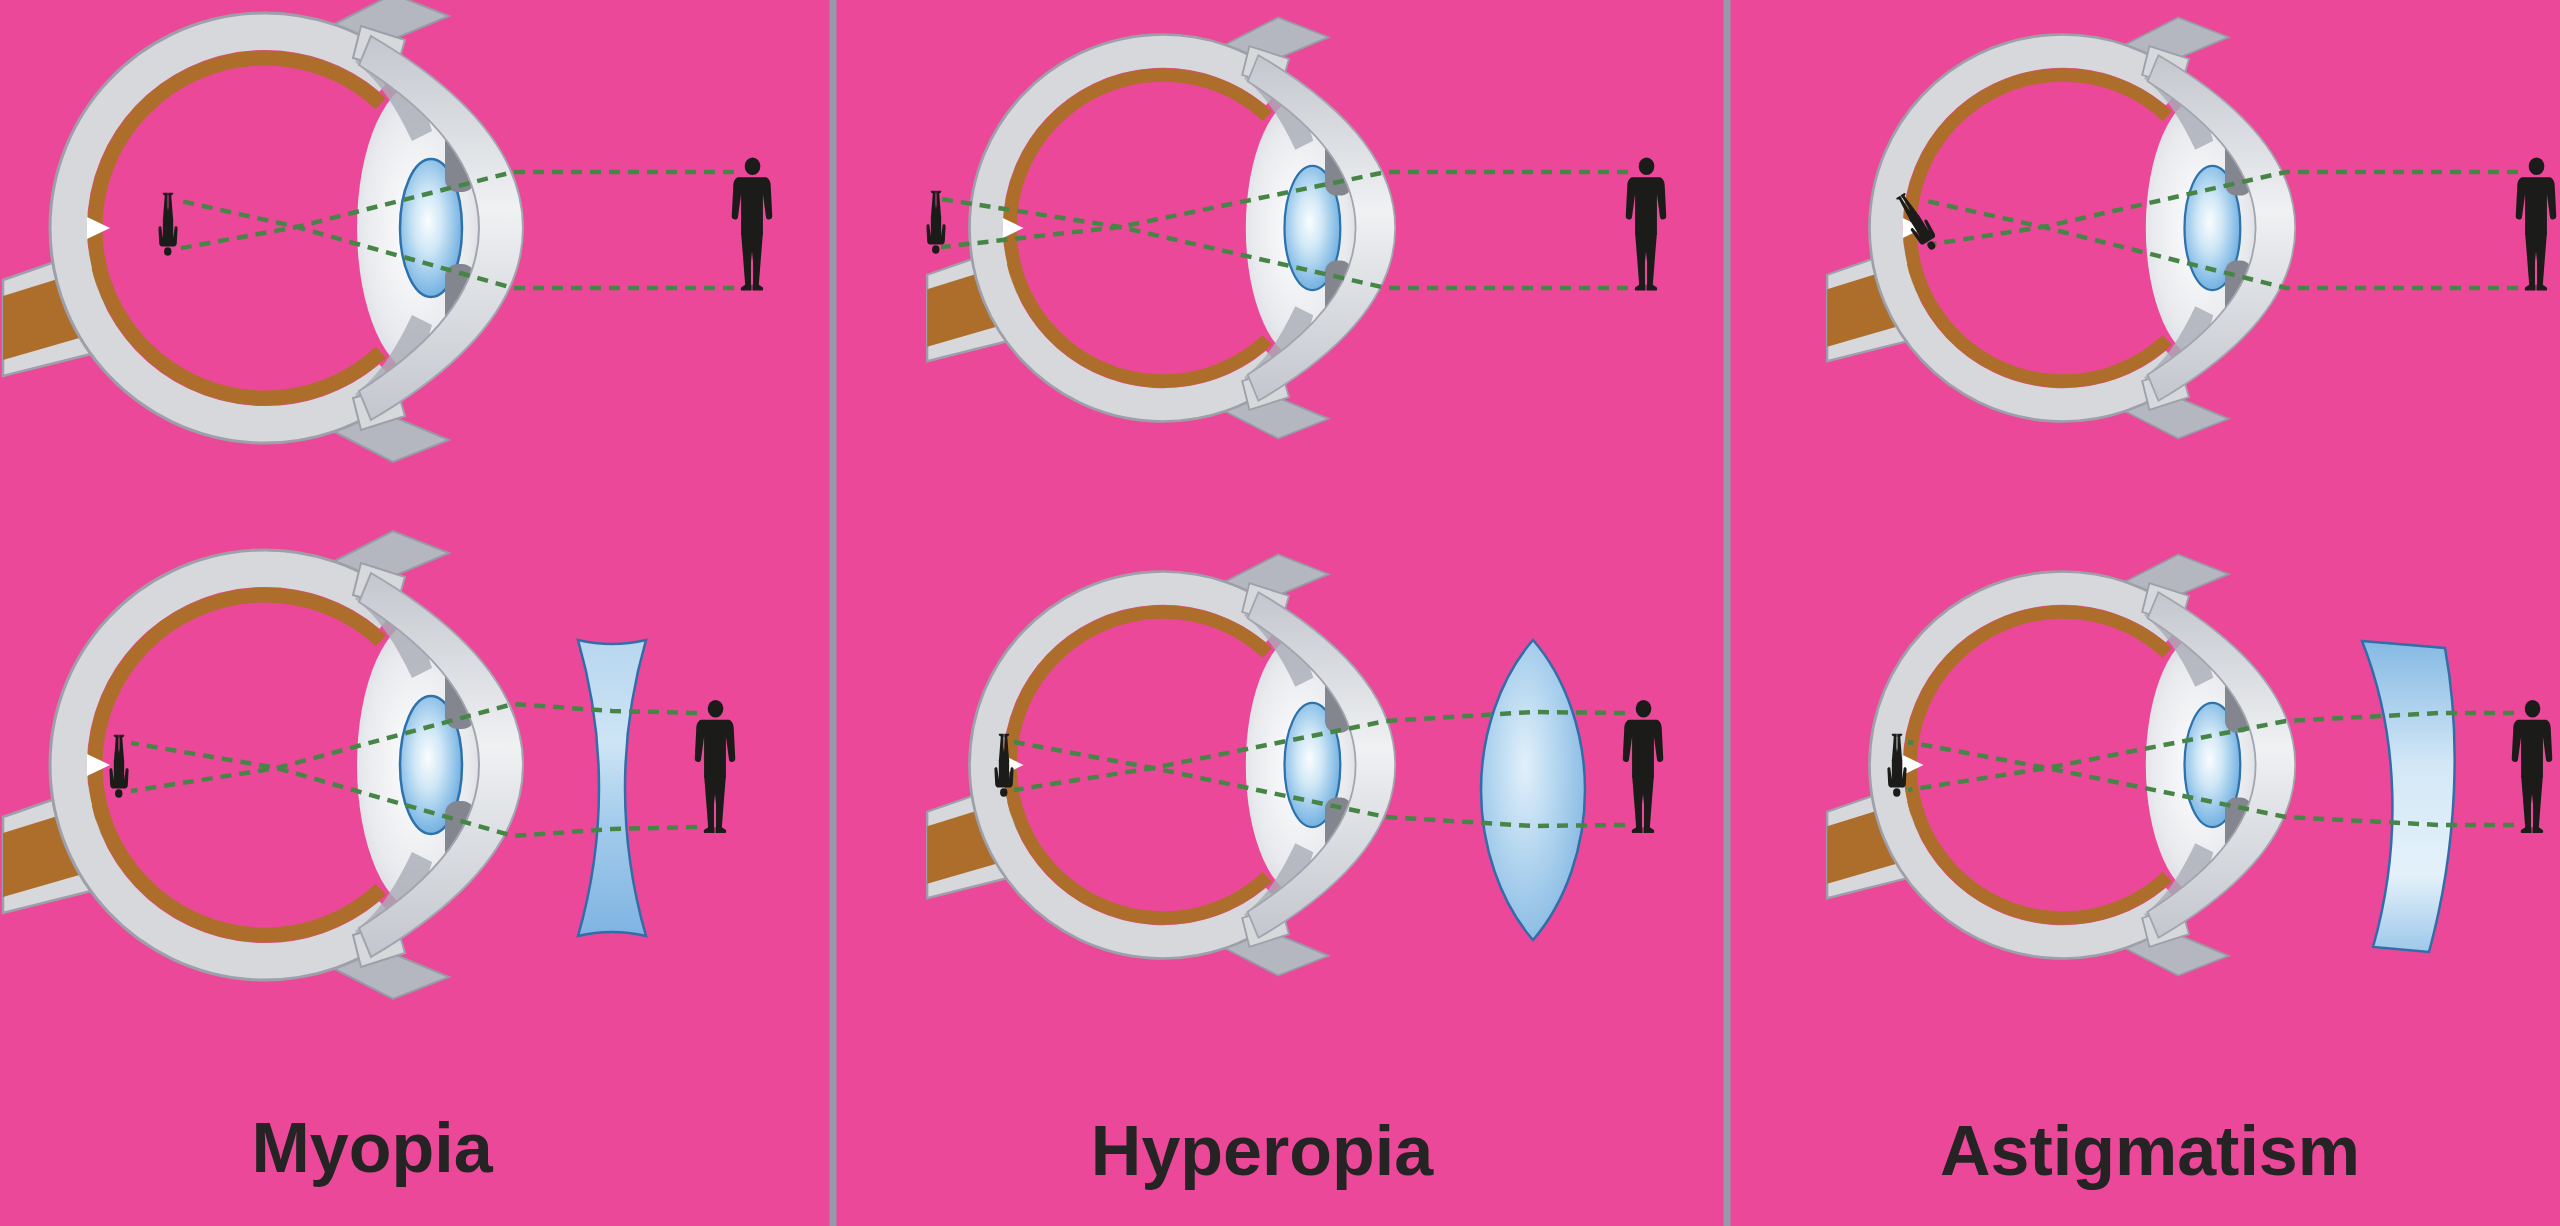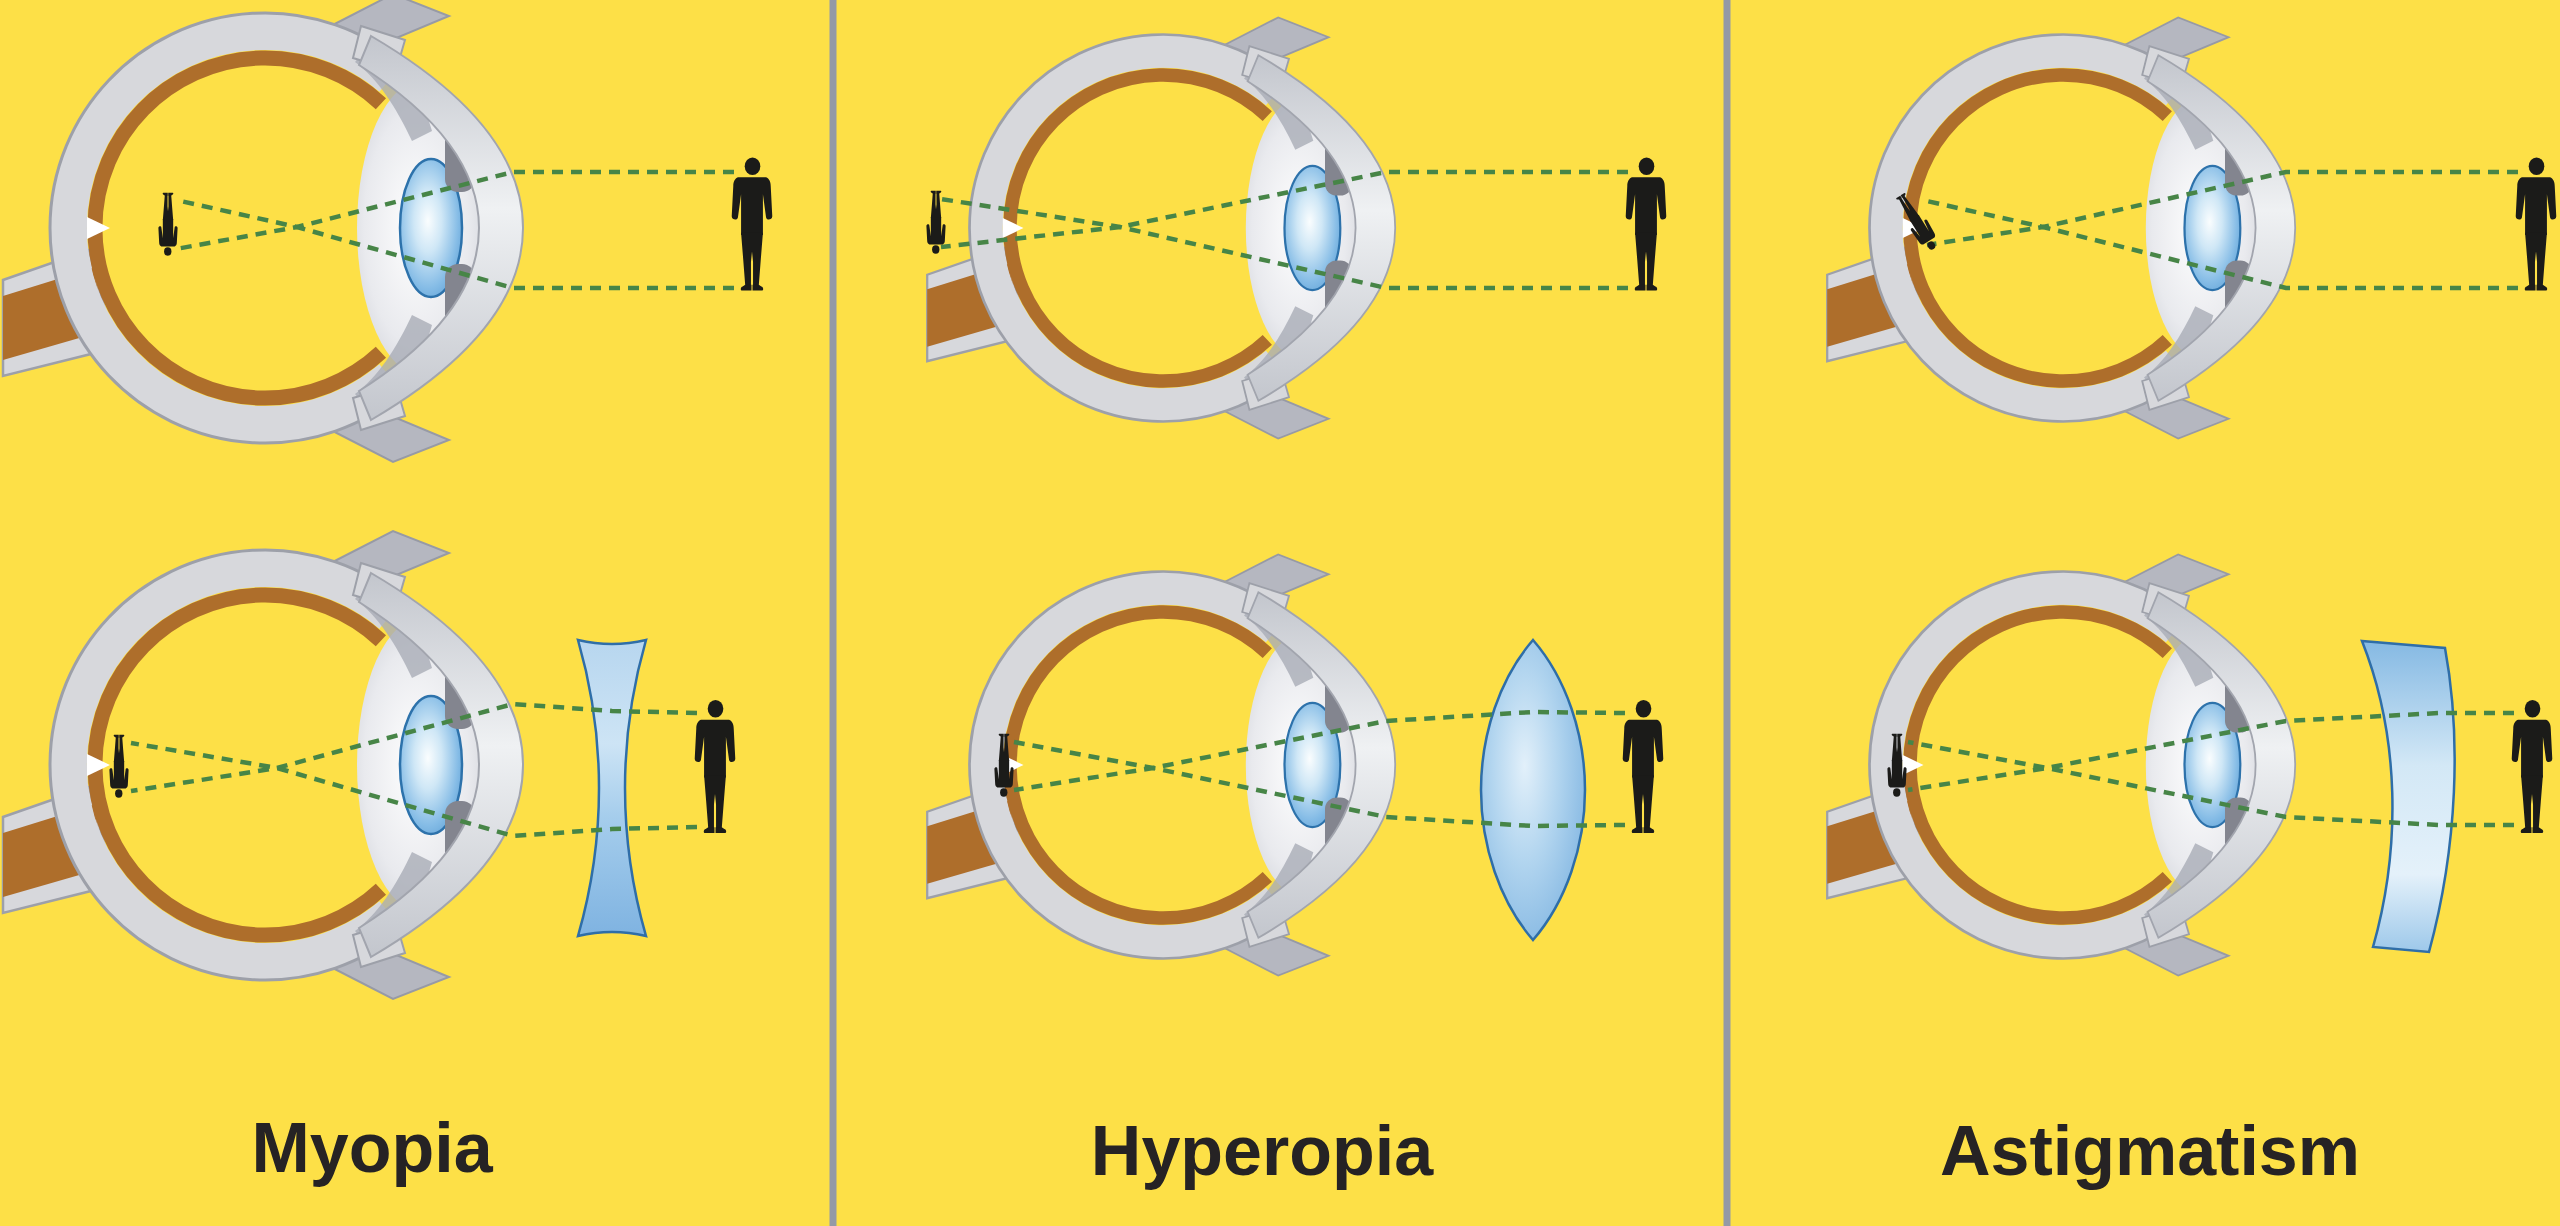"Myopia" .stage { background: #fde047 -> #ec4899 }
